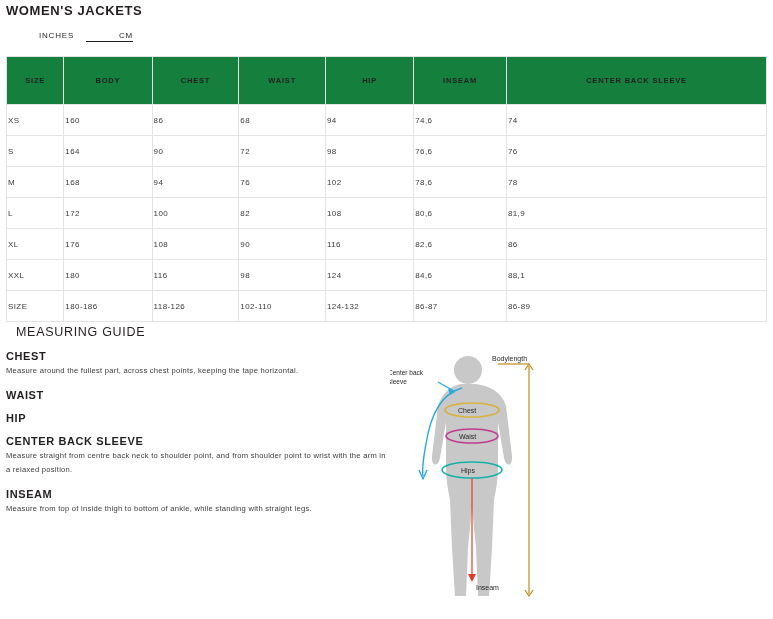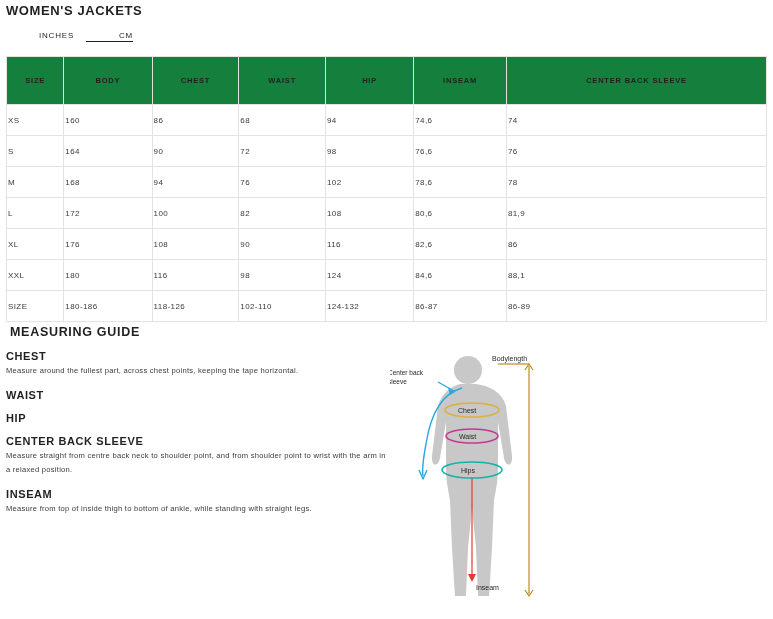"MEASURING GUIDE" .guide-title { font-weight: 700 -> 400; left: 10px -> 16px }
